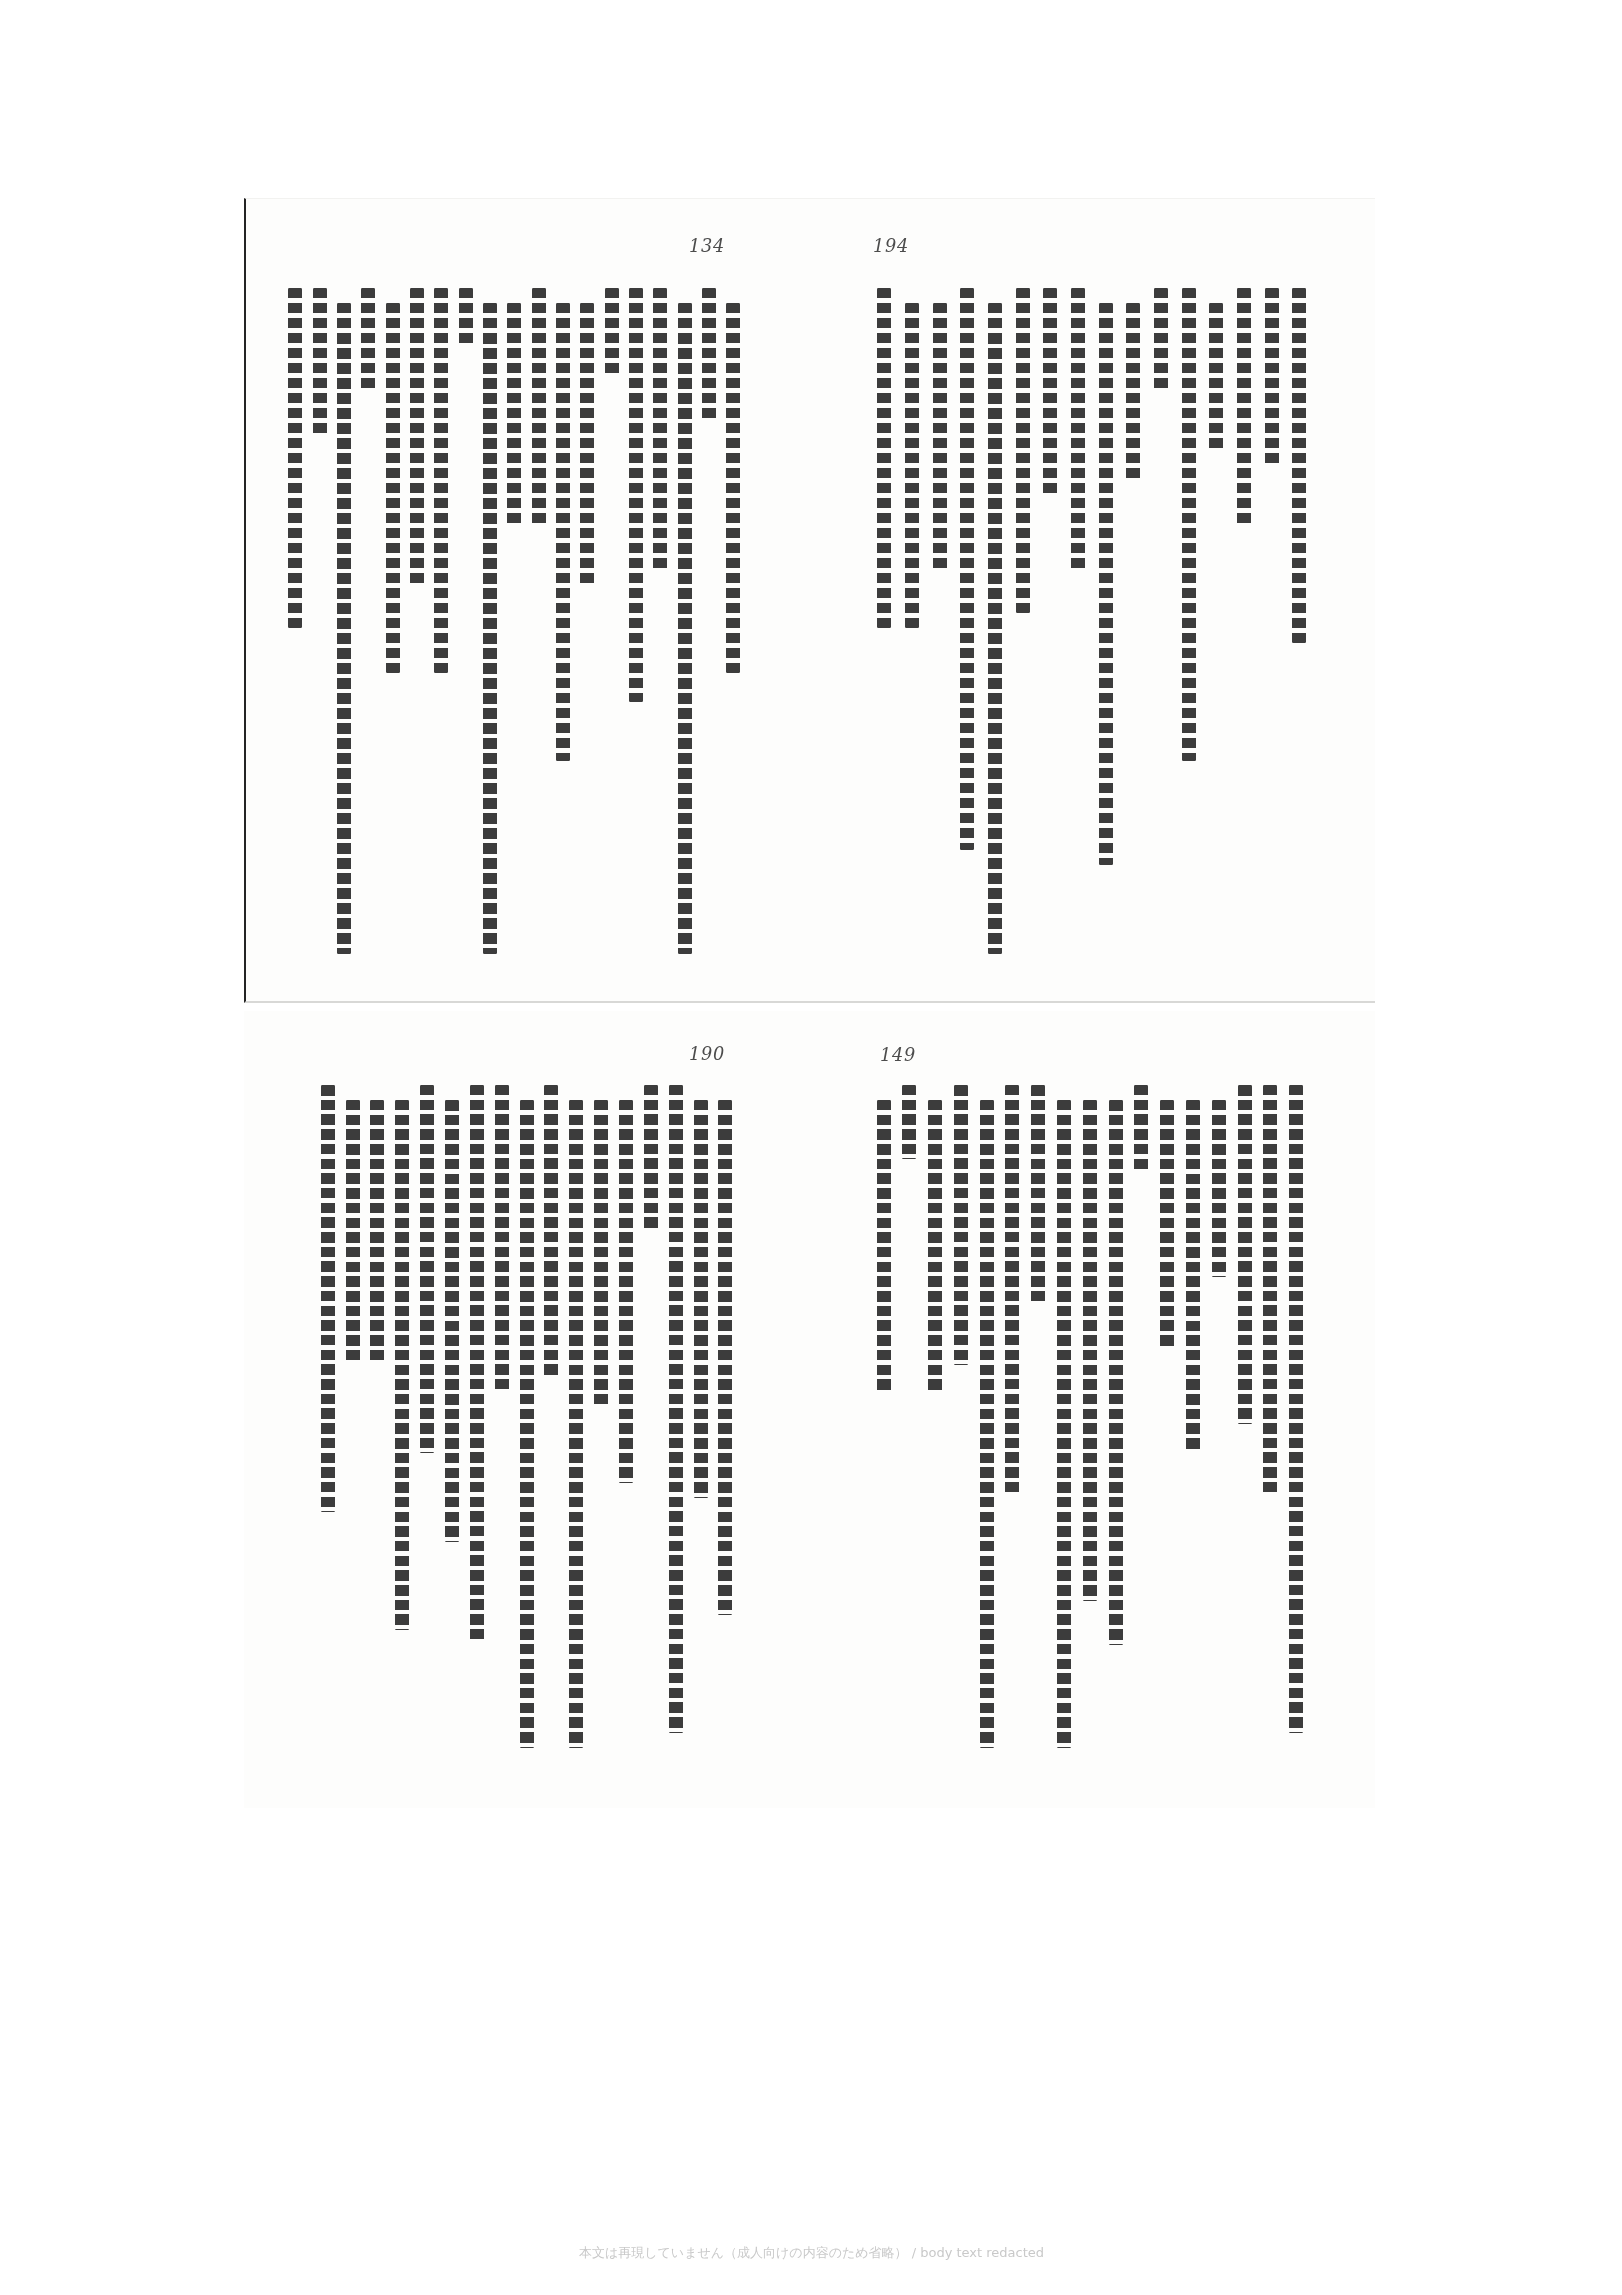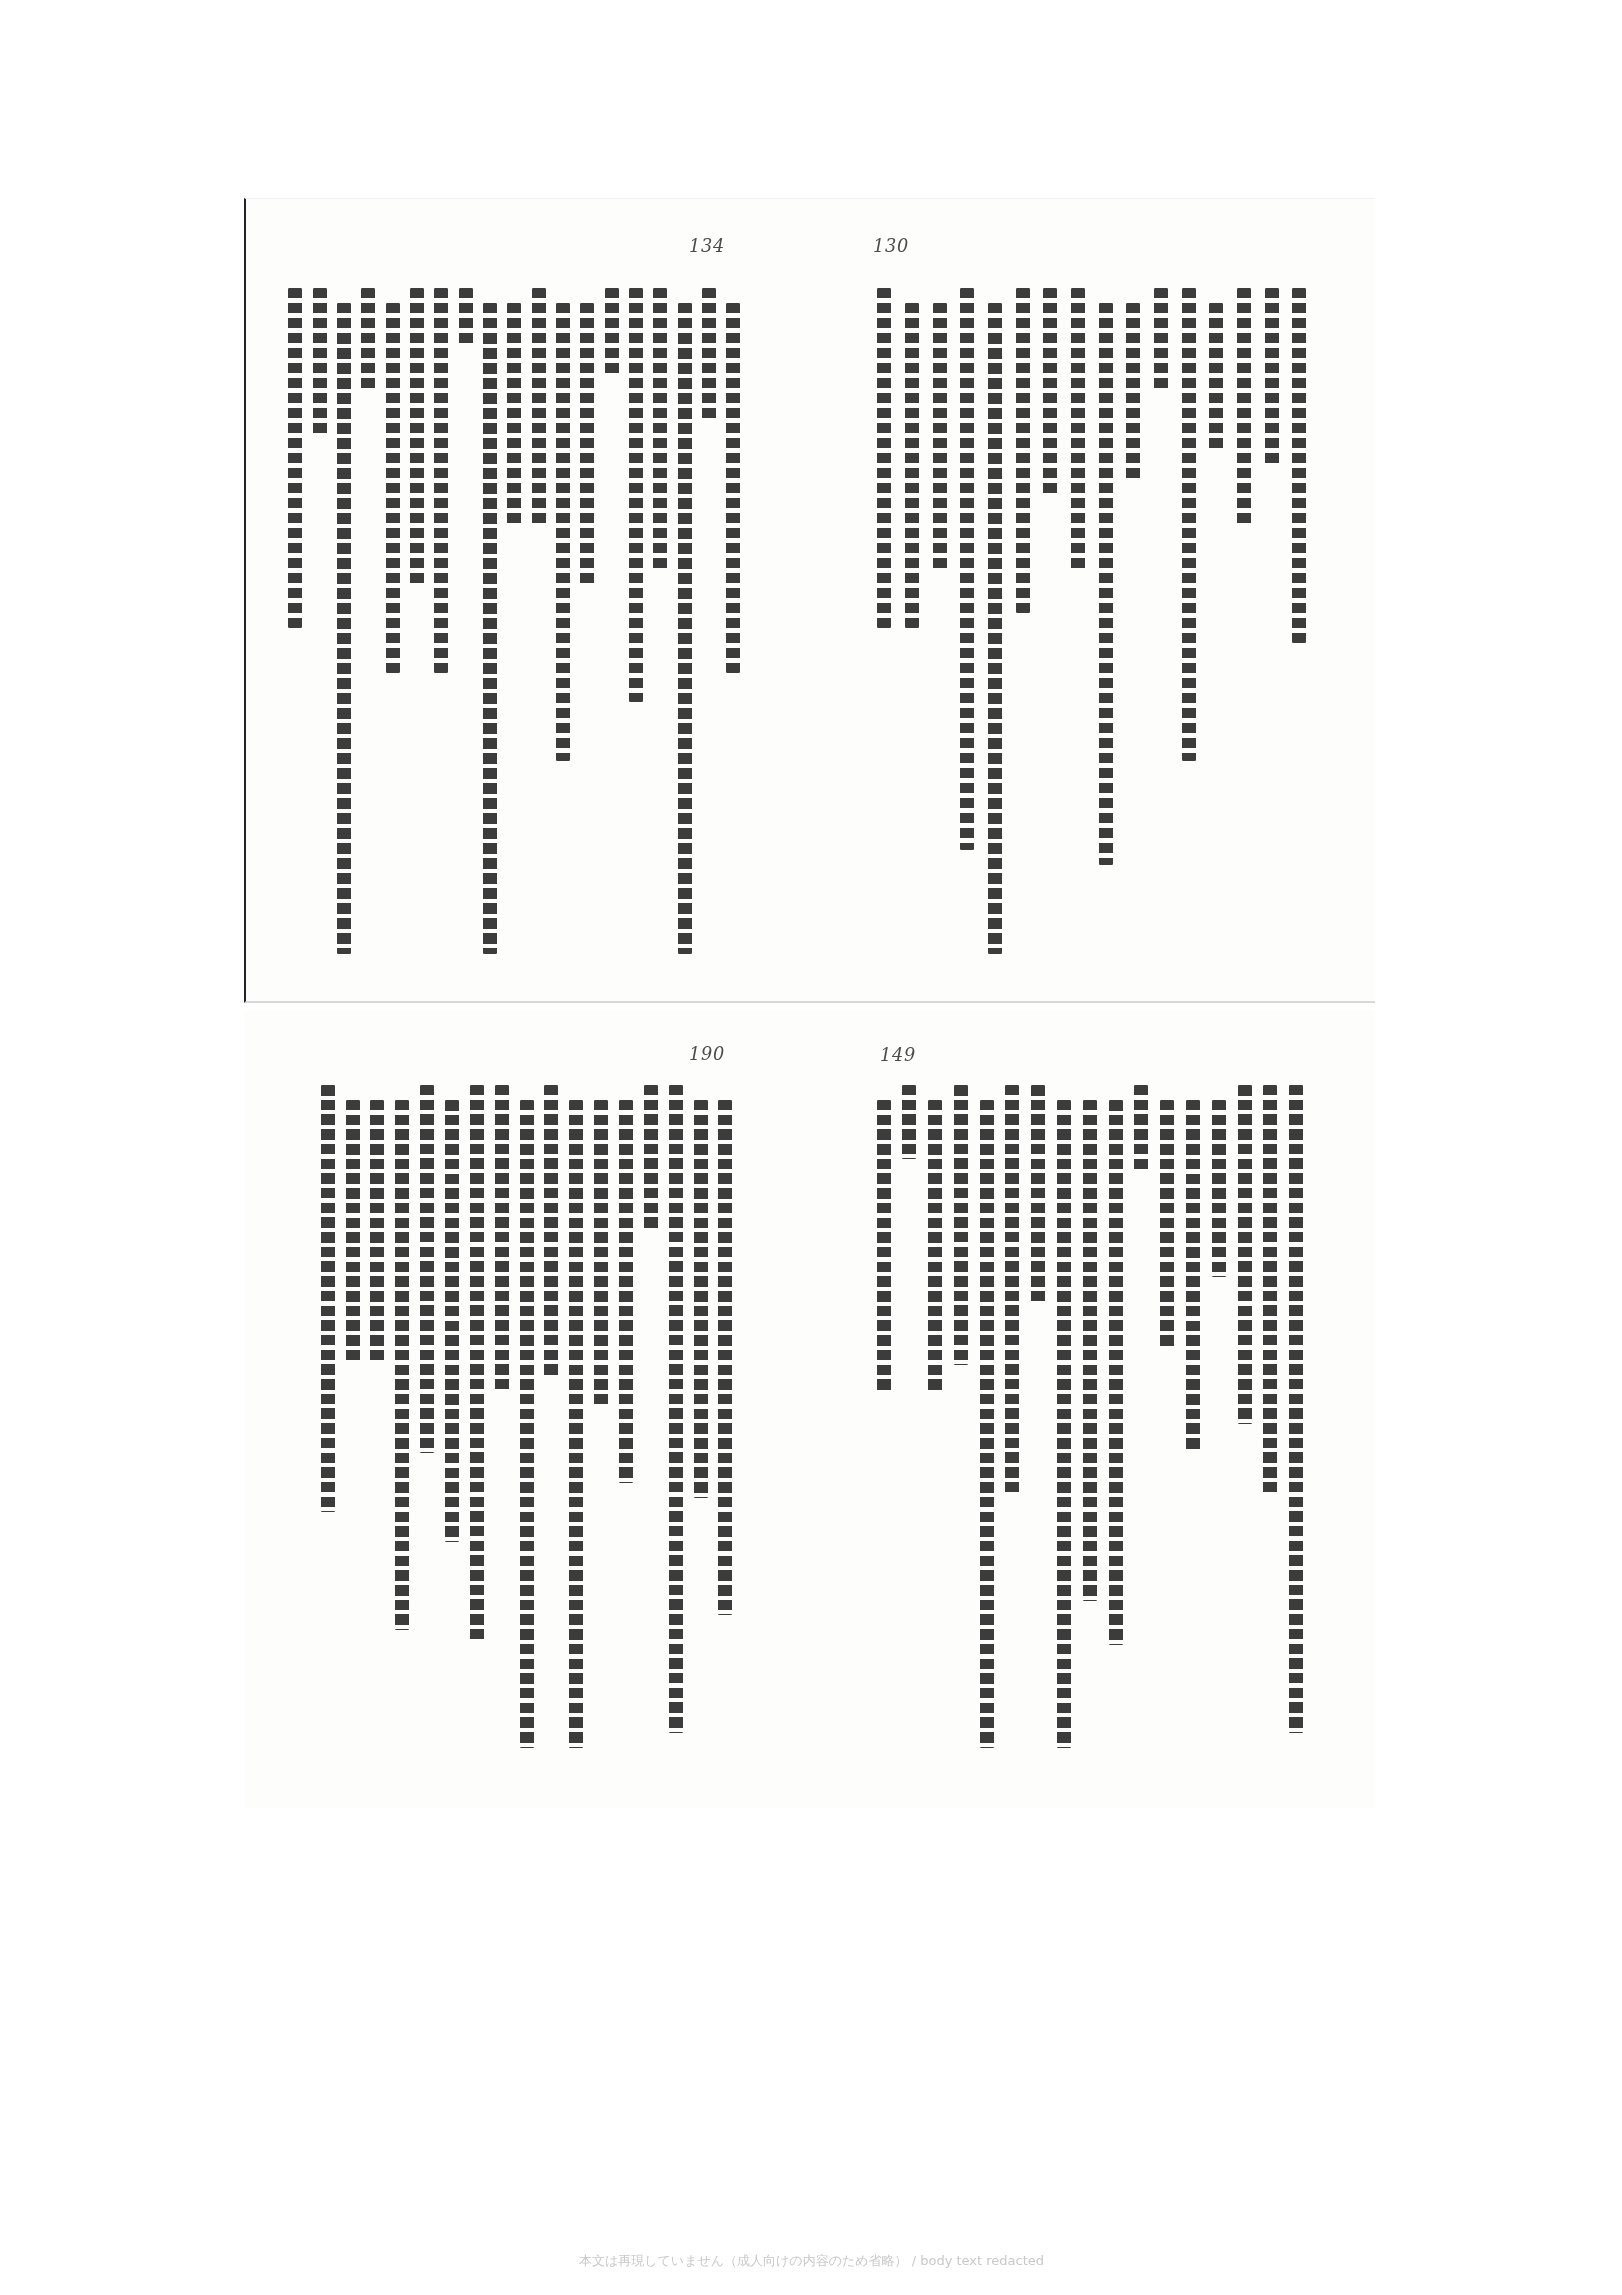"130" div.page-number { text: 130 -> 194 }
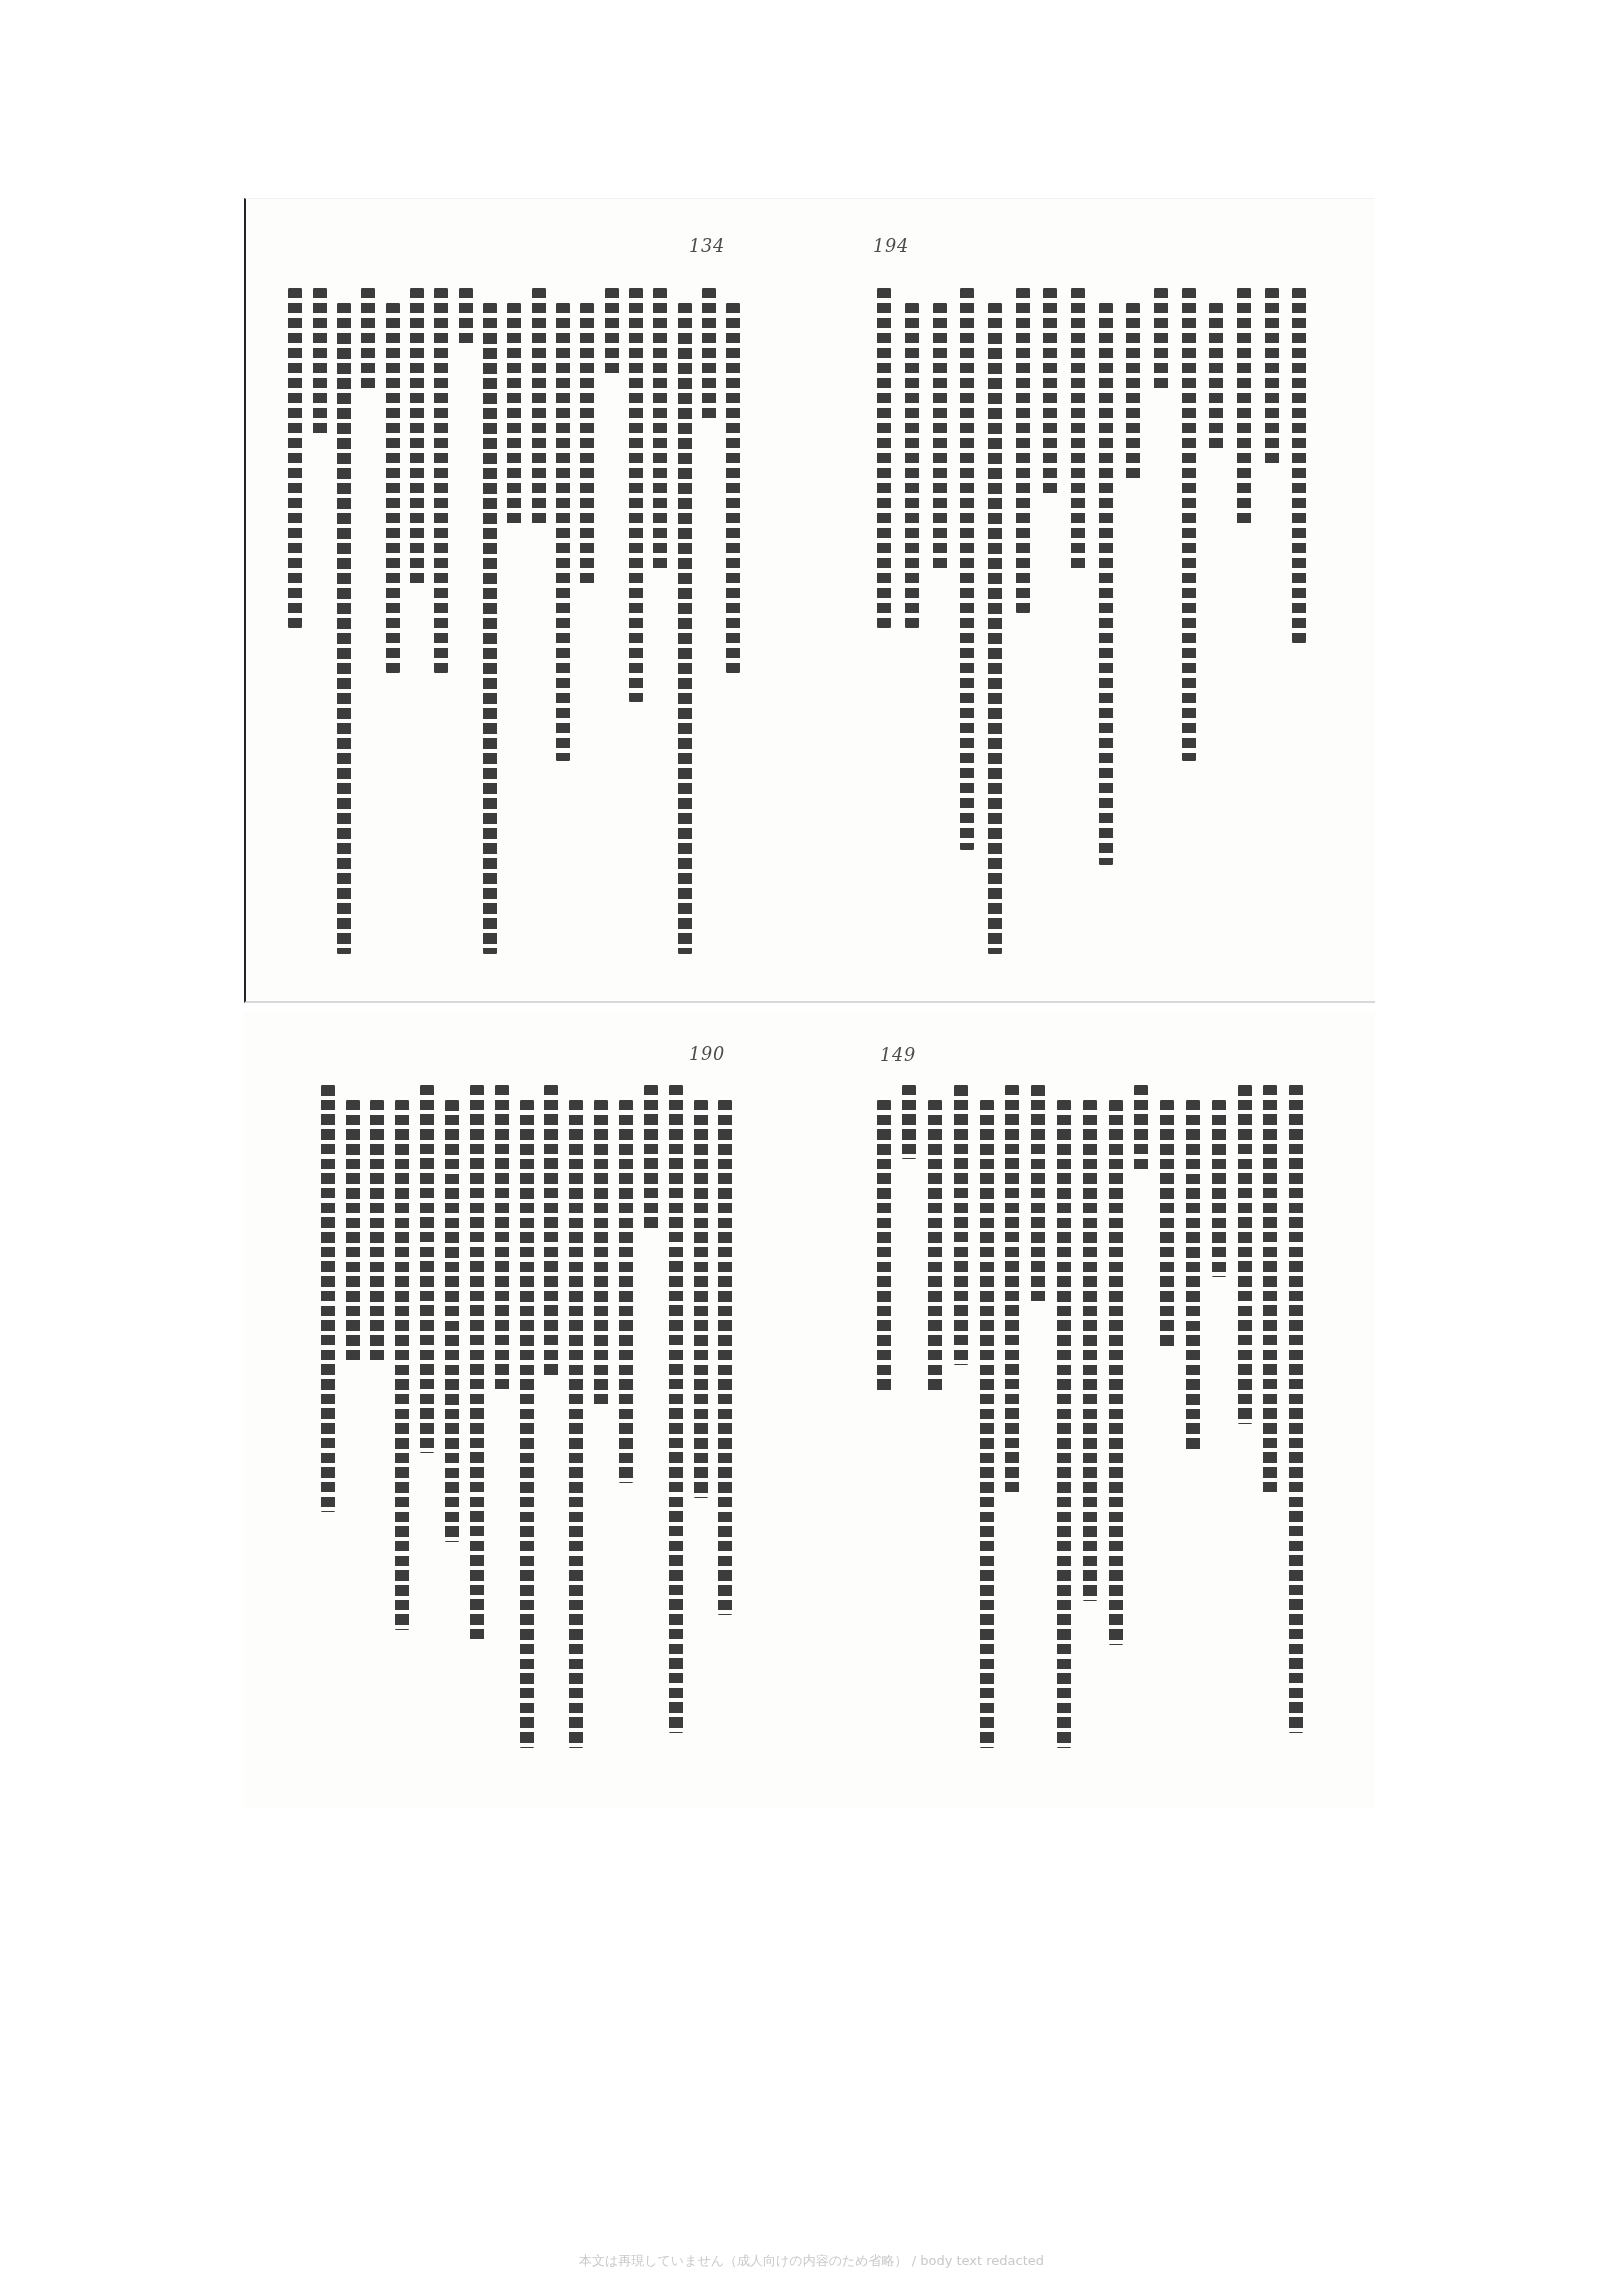"本文は再現していません（成人向けの内容のため省略） / body text" .redaction-notice { margin-top: 8px -> none }
